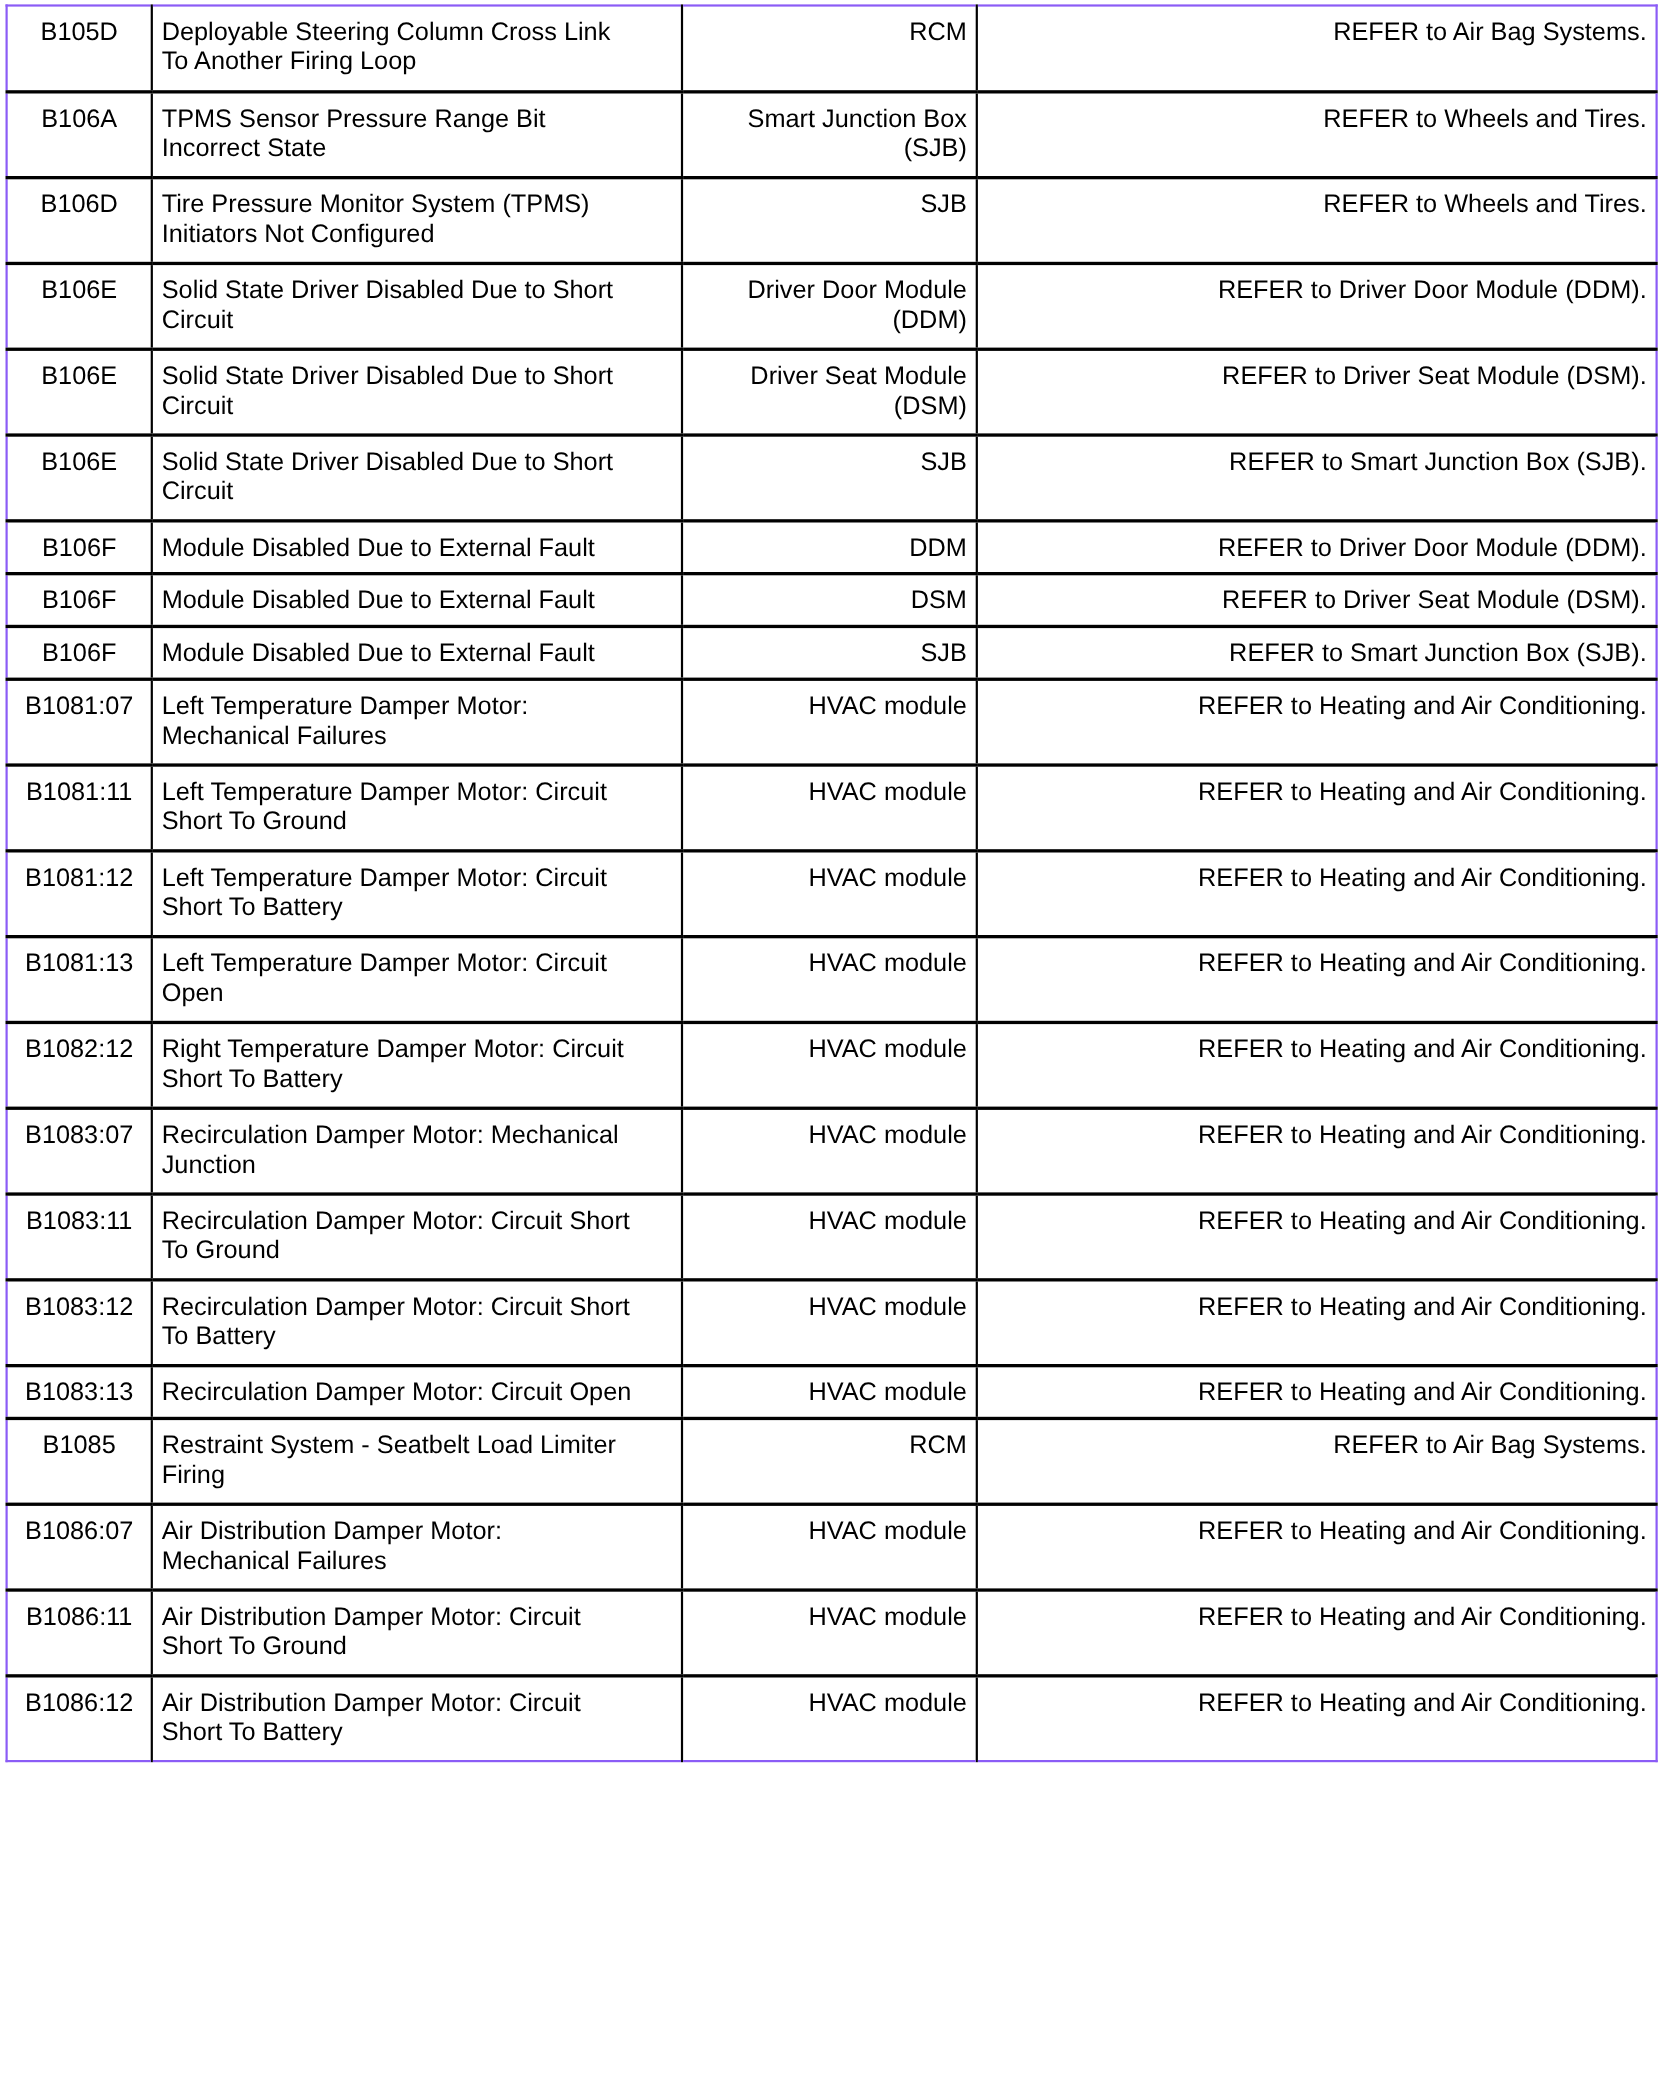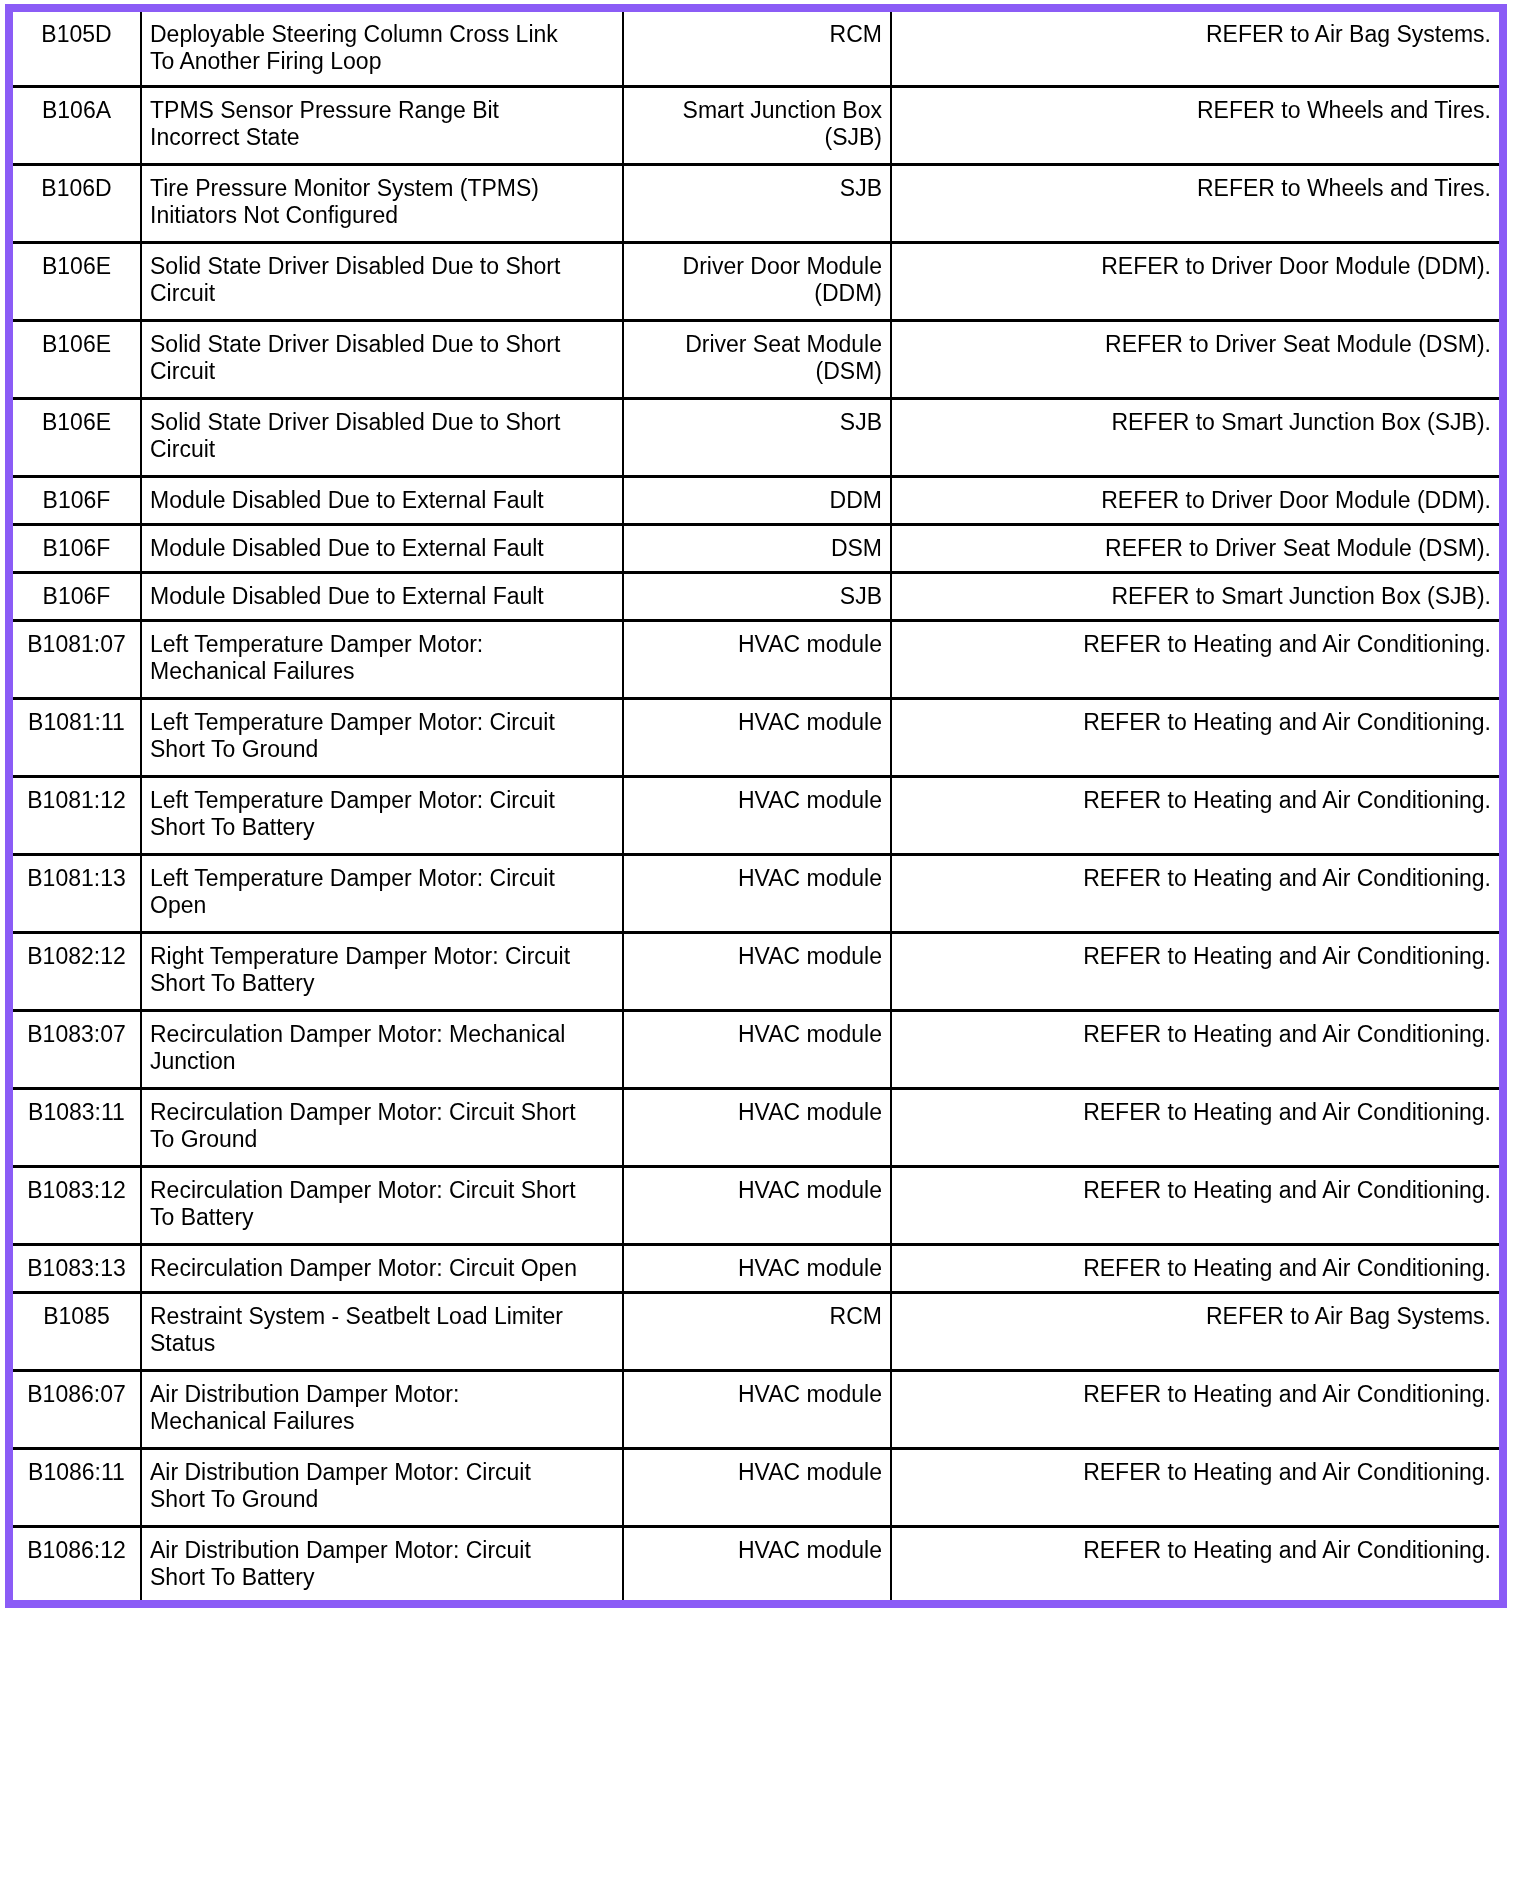"B105D" .dtc-table { border: 8px solid #8b5cf6 -> 2px solid #8b5cf6 }
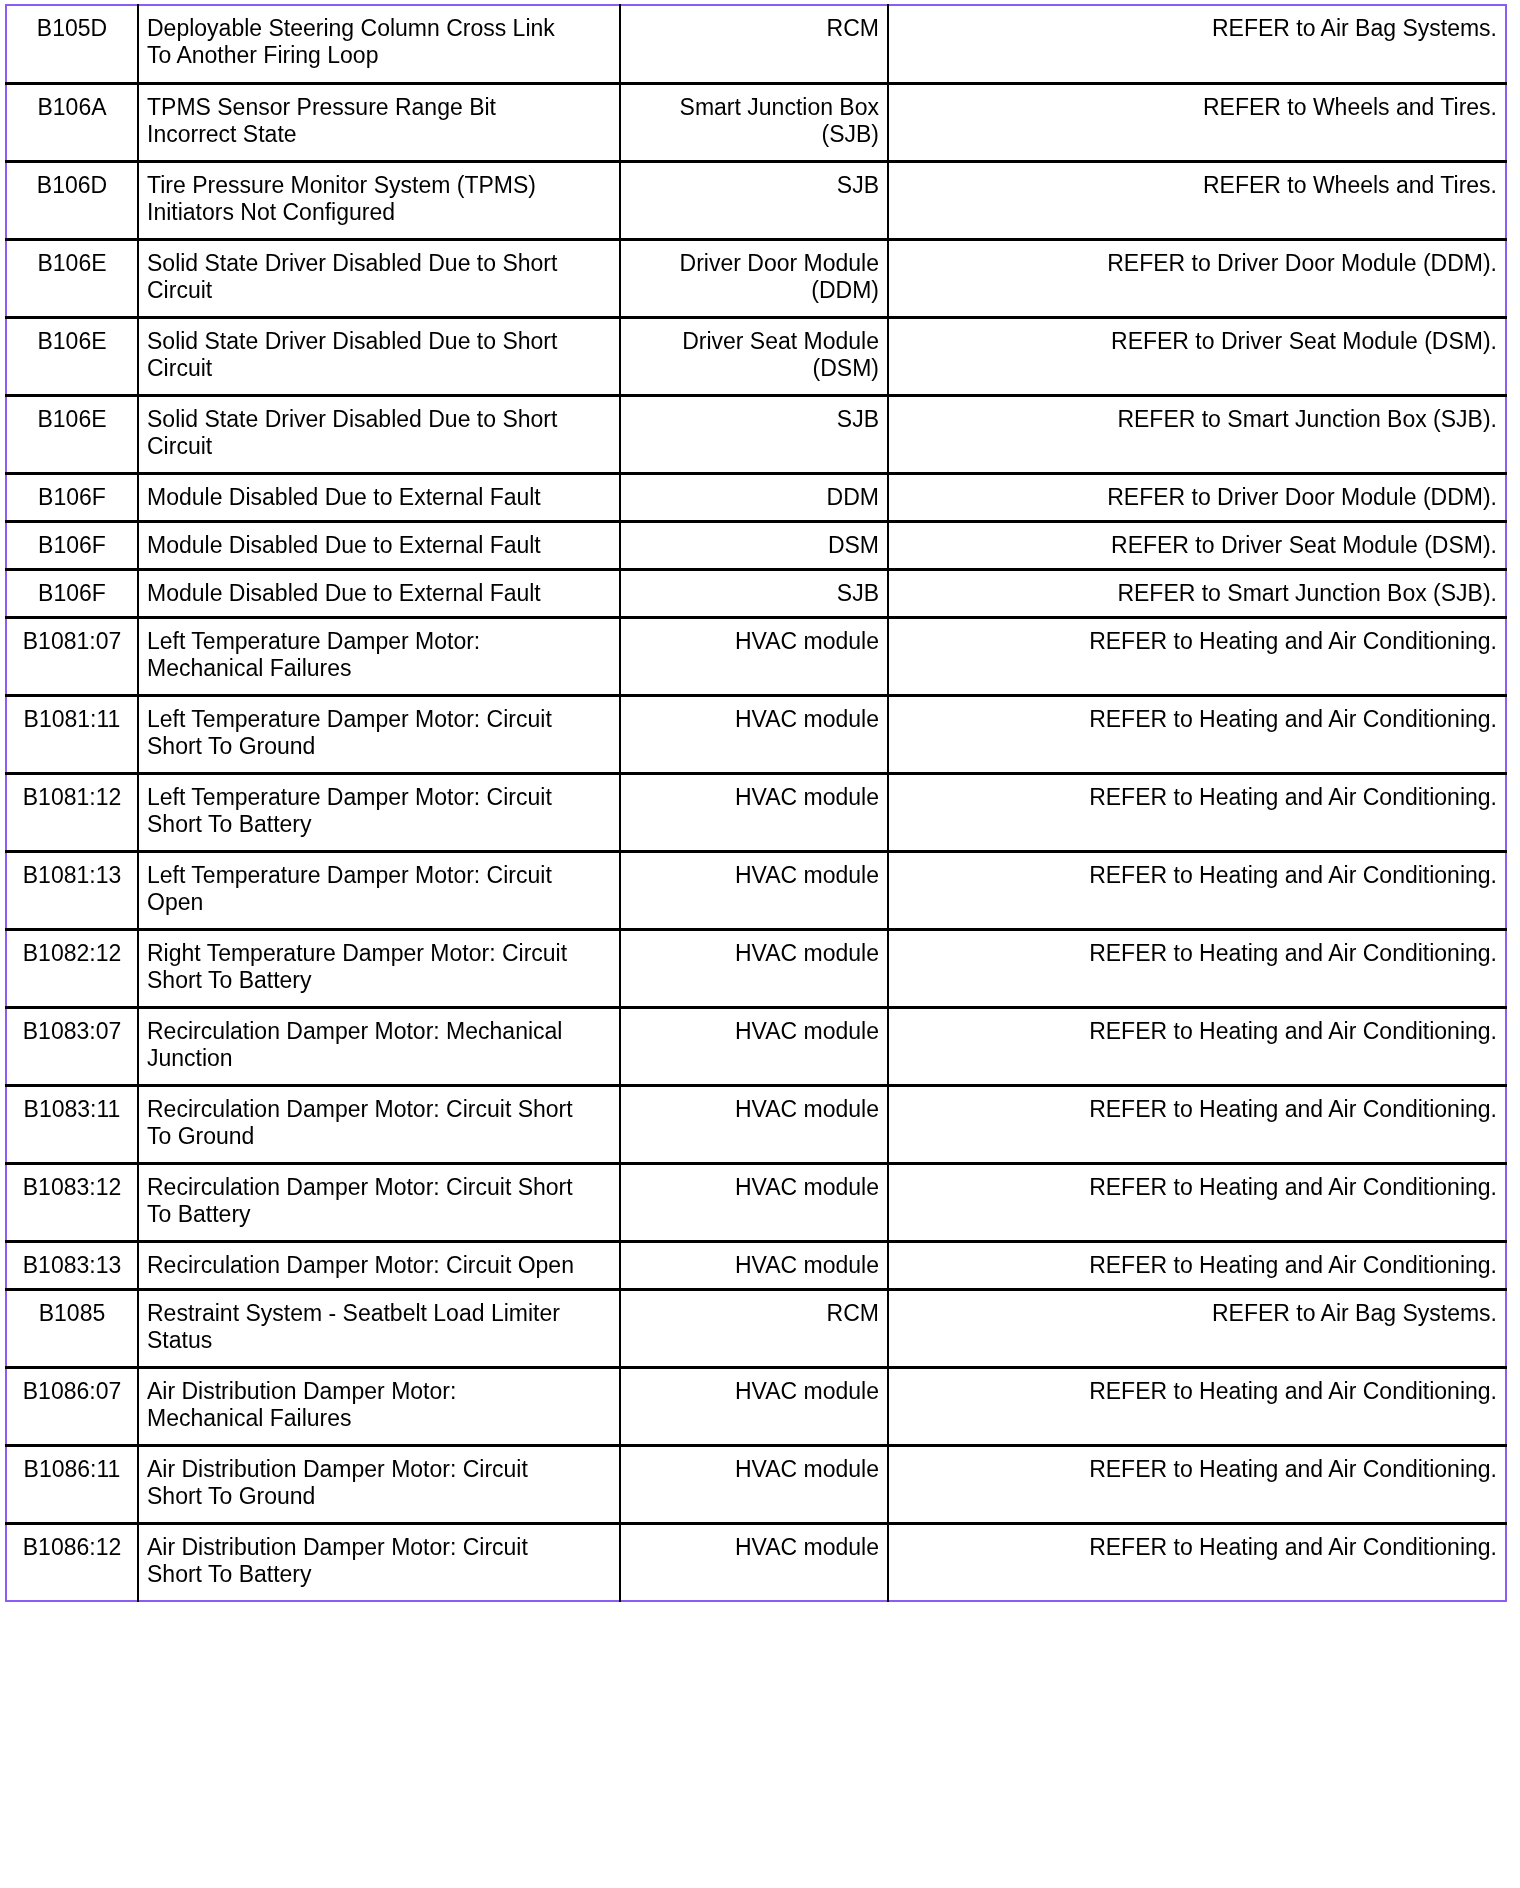"Status" span.line { text: Status -> Firing }
